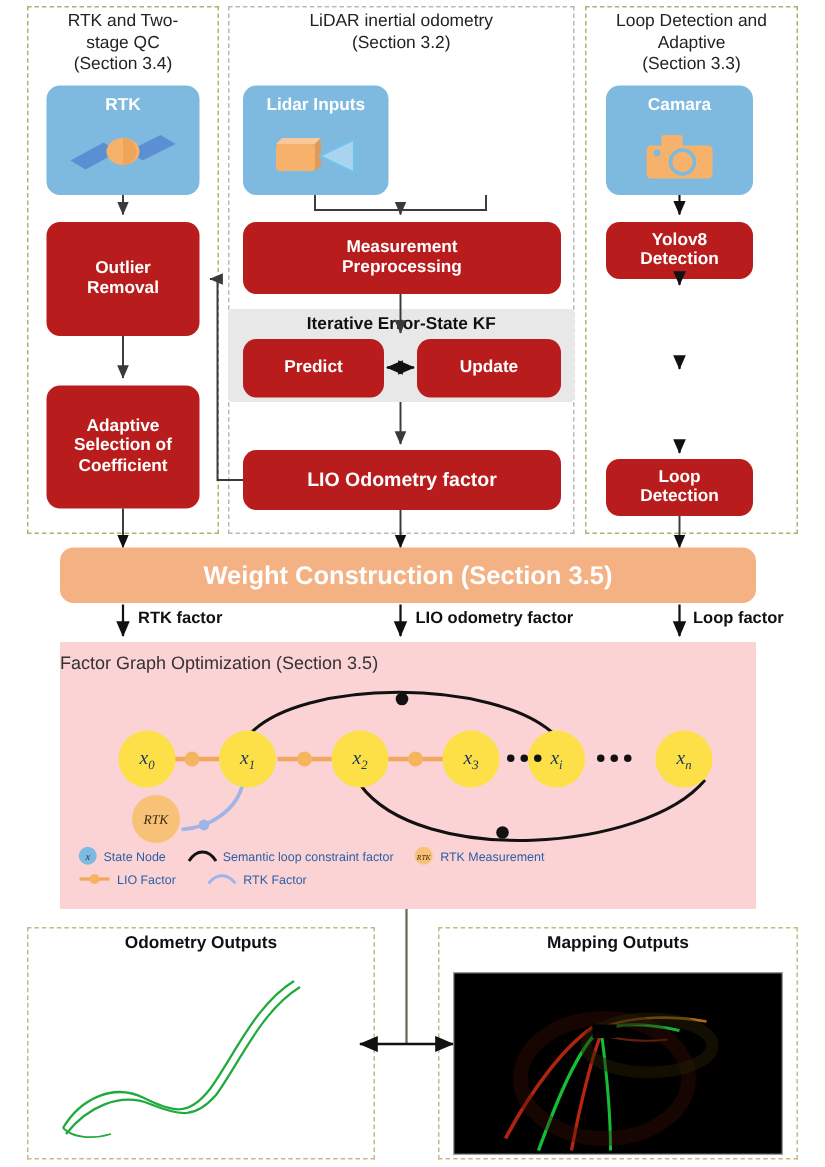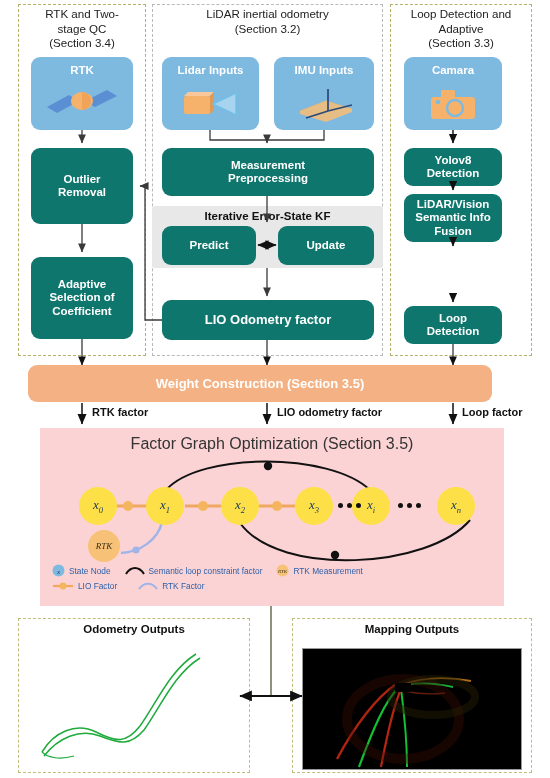"IMU Inputs" div.box { html: <div> <span>IMU Inputs</span> <span> <svg> <polygon></polygon> <polygon></polygon> <line></line> <line></line> <line></line> </svg> </span> </div> -> none }
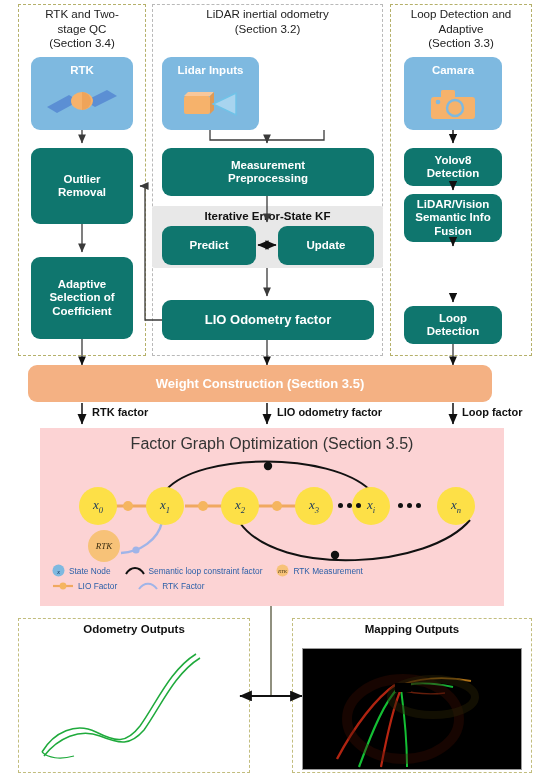"Measurement" .purple { background: #0f766e -> #b91c1c }
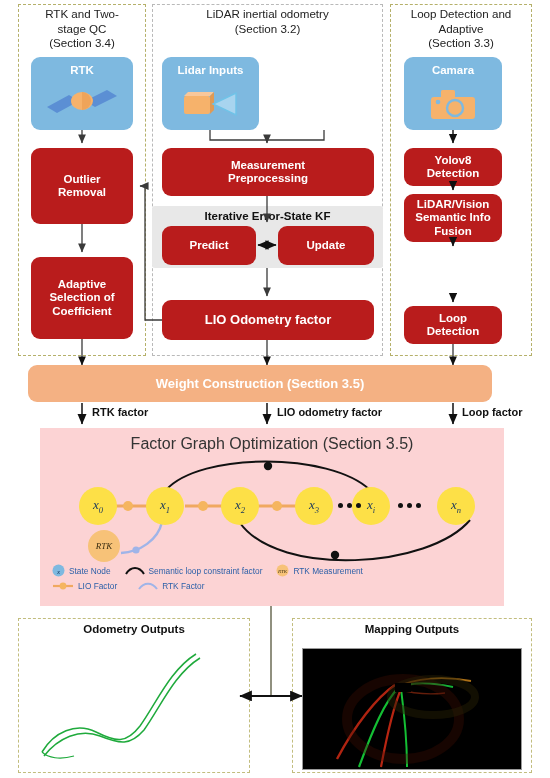"LiDAR/Vision" div.box { html: <div> <span>LiDAR/Vision Semantic Info Fusion</span> </div> -> none }
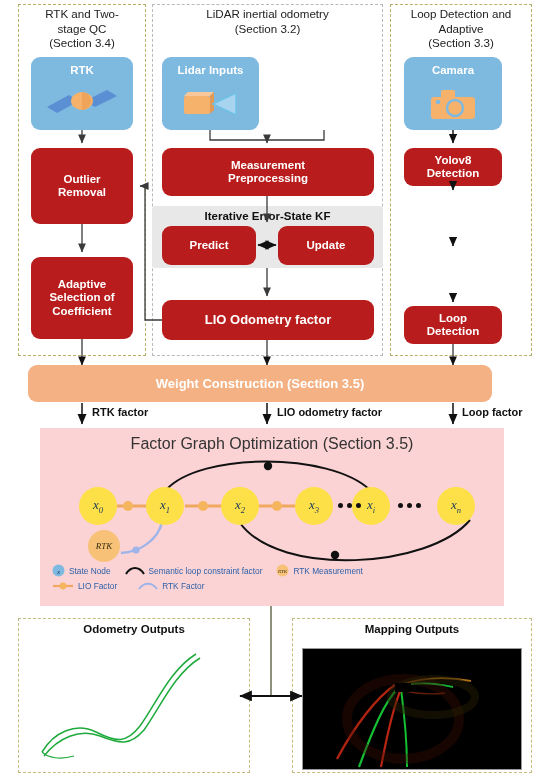"Weight Construction (Section 3.5)" div.box { font-size: 13px -> 17px; left: 28px -> 40px }
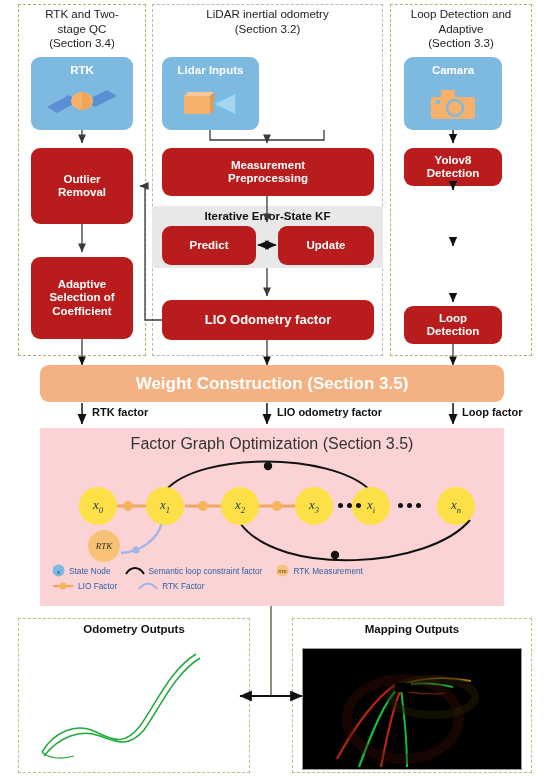"Factor Graph Optimization (Section 3.5)" .fgtitle { font-size: 16px -> 12px; text-align: center -> left }
